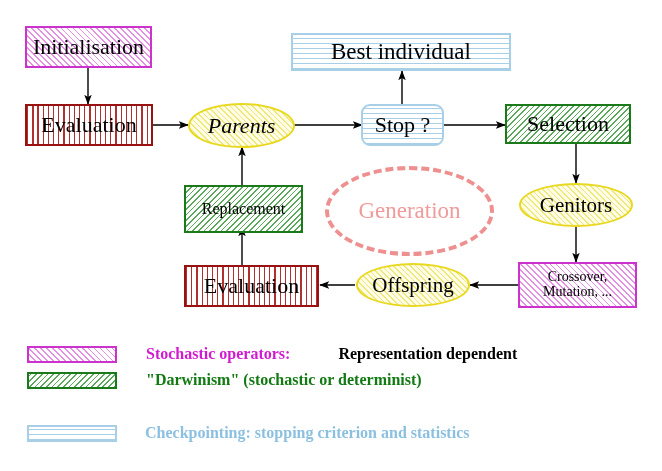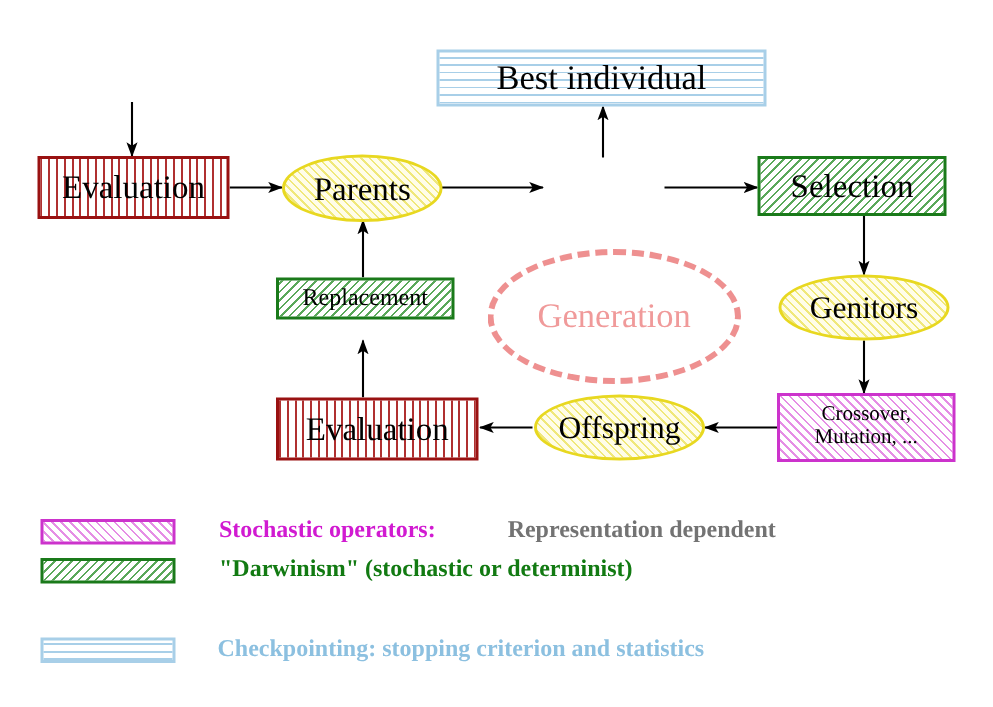"Initialisation" div.node { html: none -> <div>Initialisation</div> }
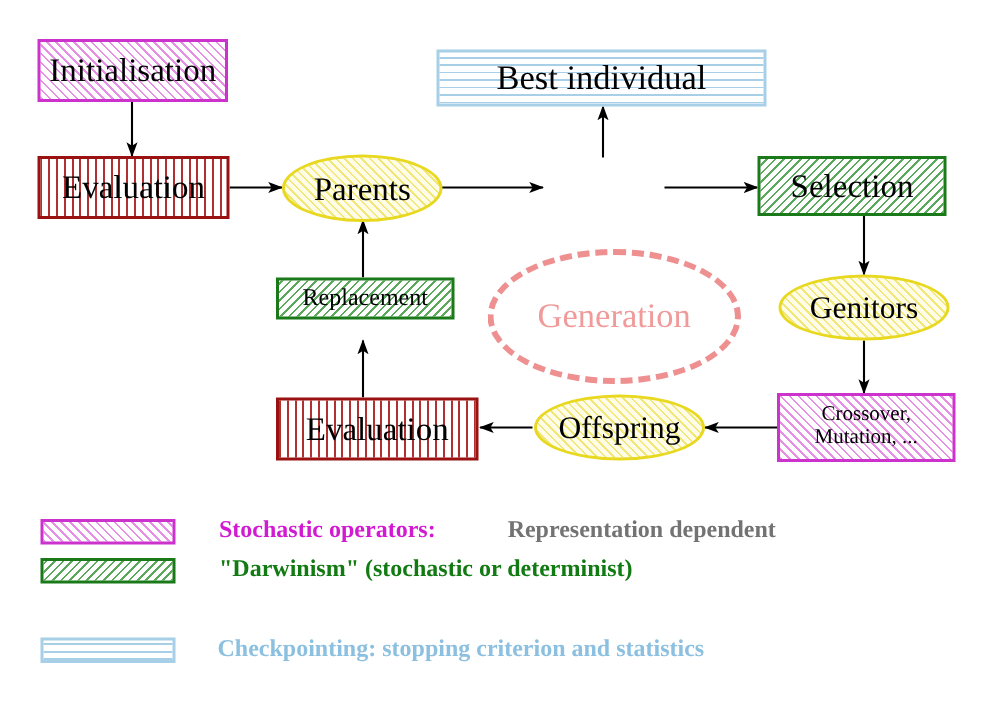"Parents" div.node { font-style: none -> italic }
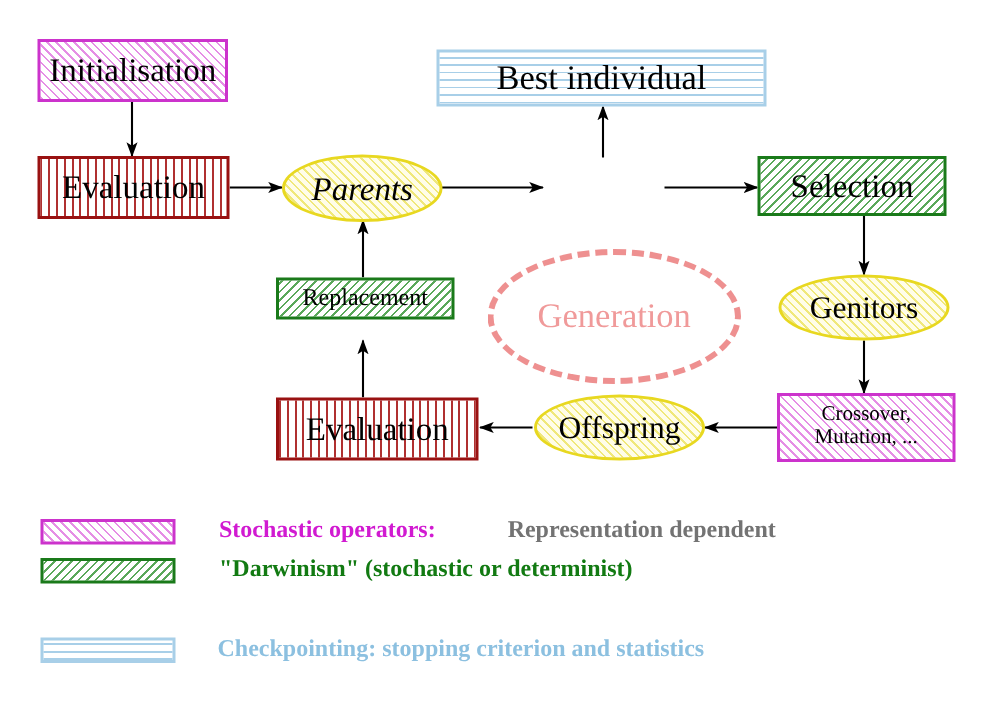"Stop ?" div.node { html: none -> <div>Stop ?</div> }
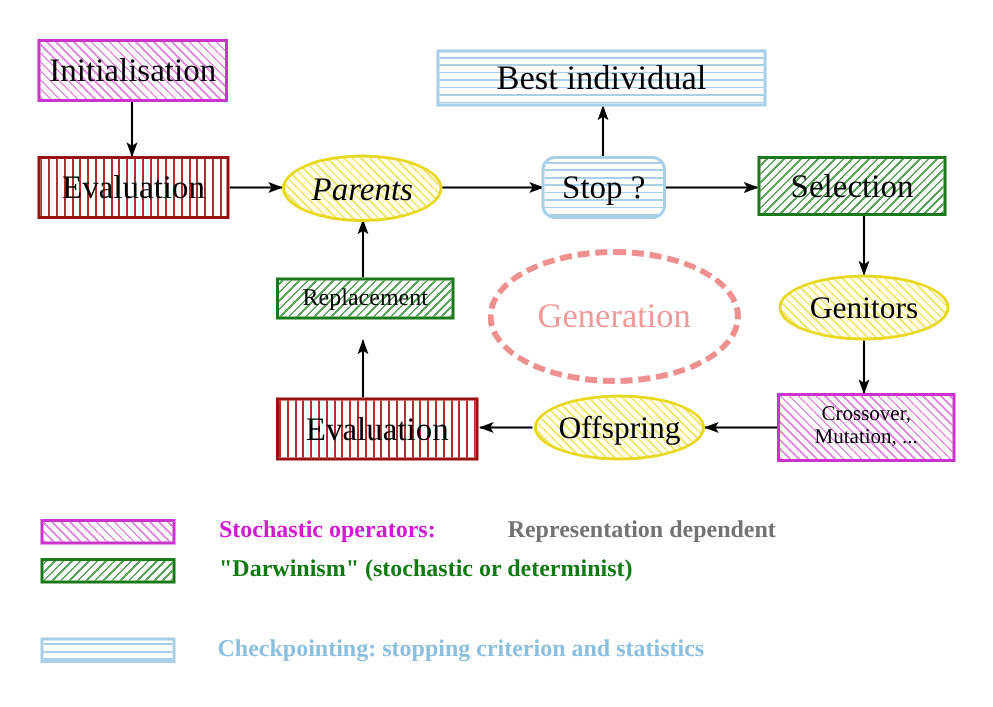"Replacement" div.node { height: 28px -> 48px }
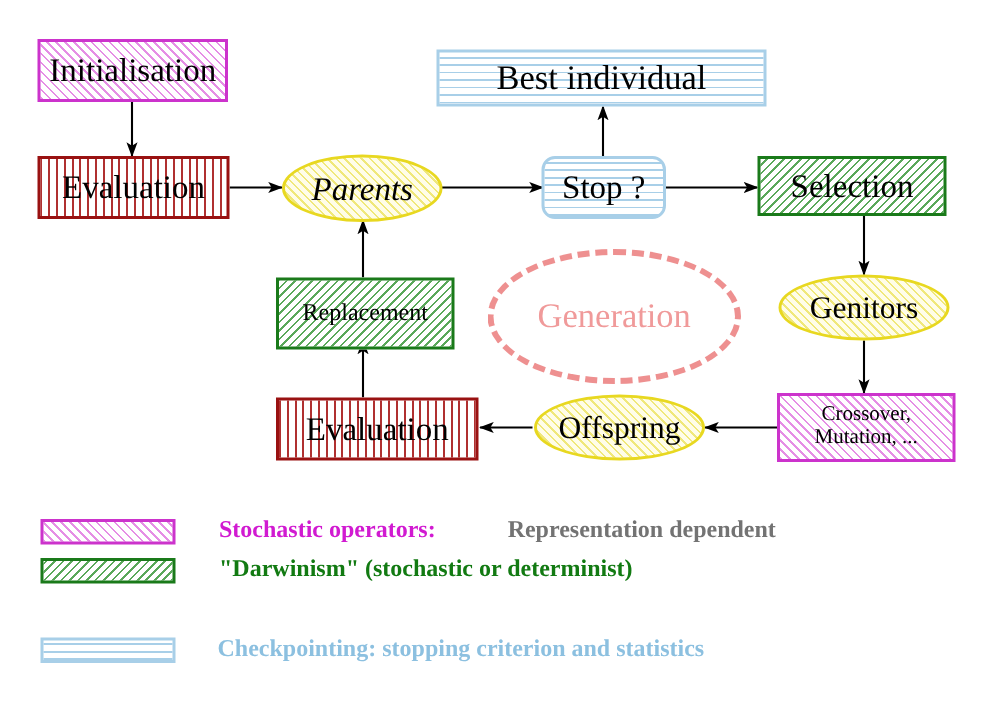"Representation dependent" span.seg2 { color: #737373 -> #000000 }
